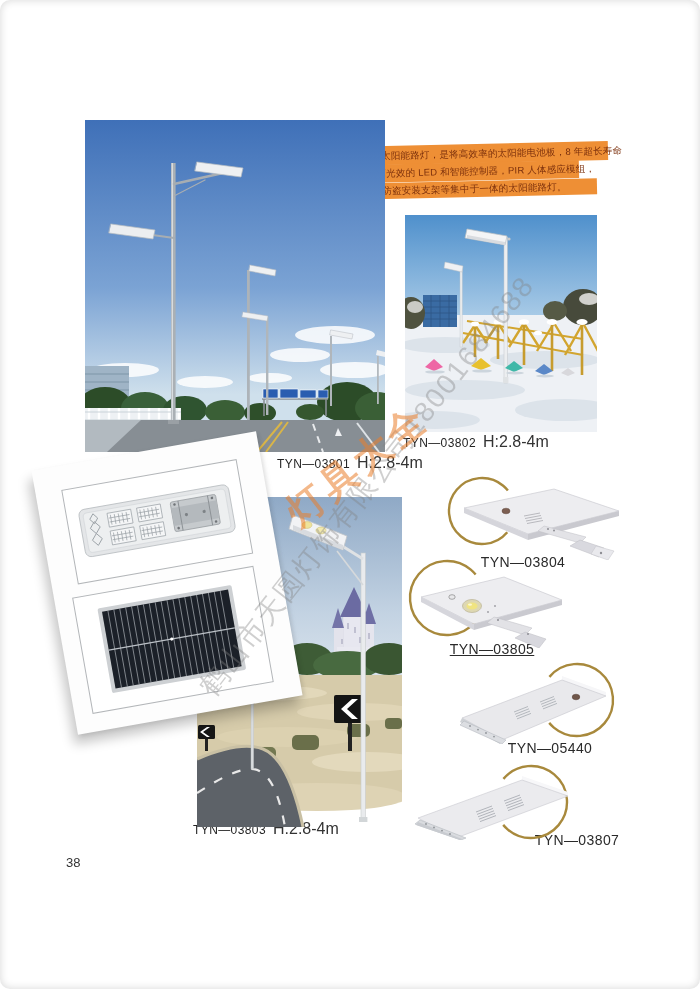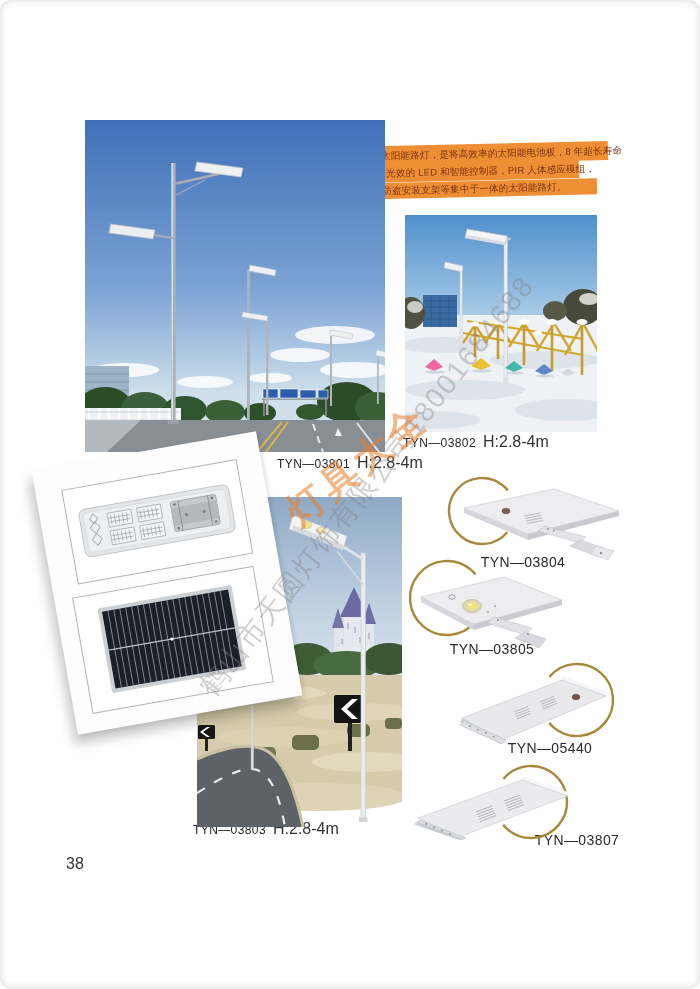"TYN—03805" div.prodlabel { text-decoration: none -> underline }
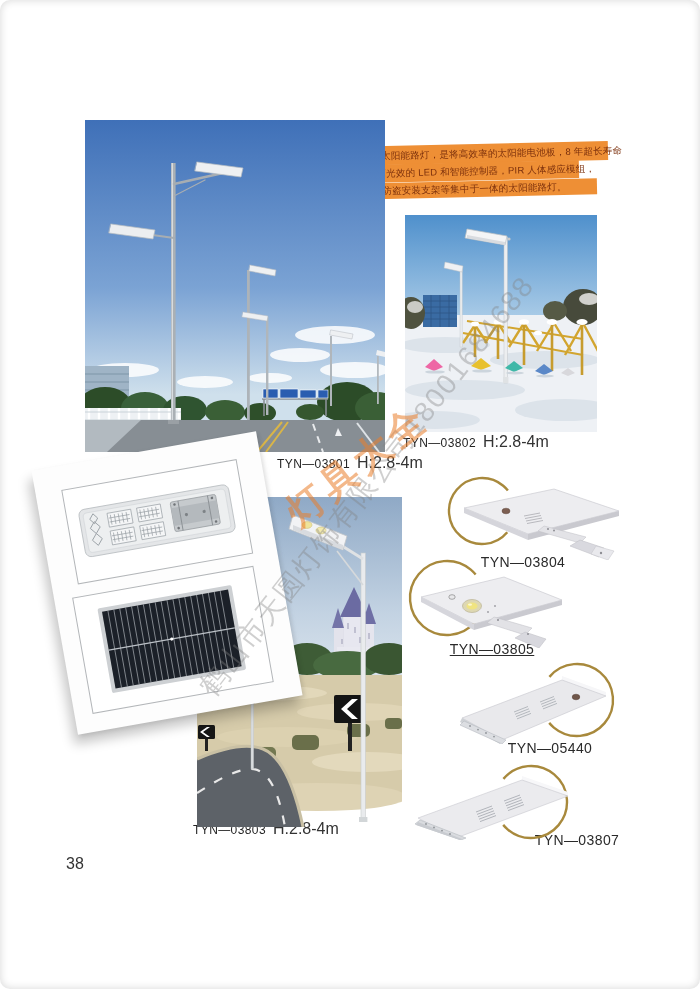"38" #page-number { font-size: 16px -> 13px }
